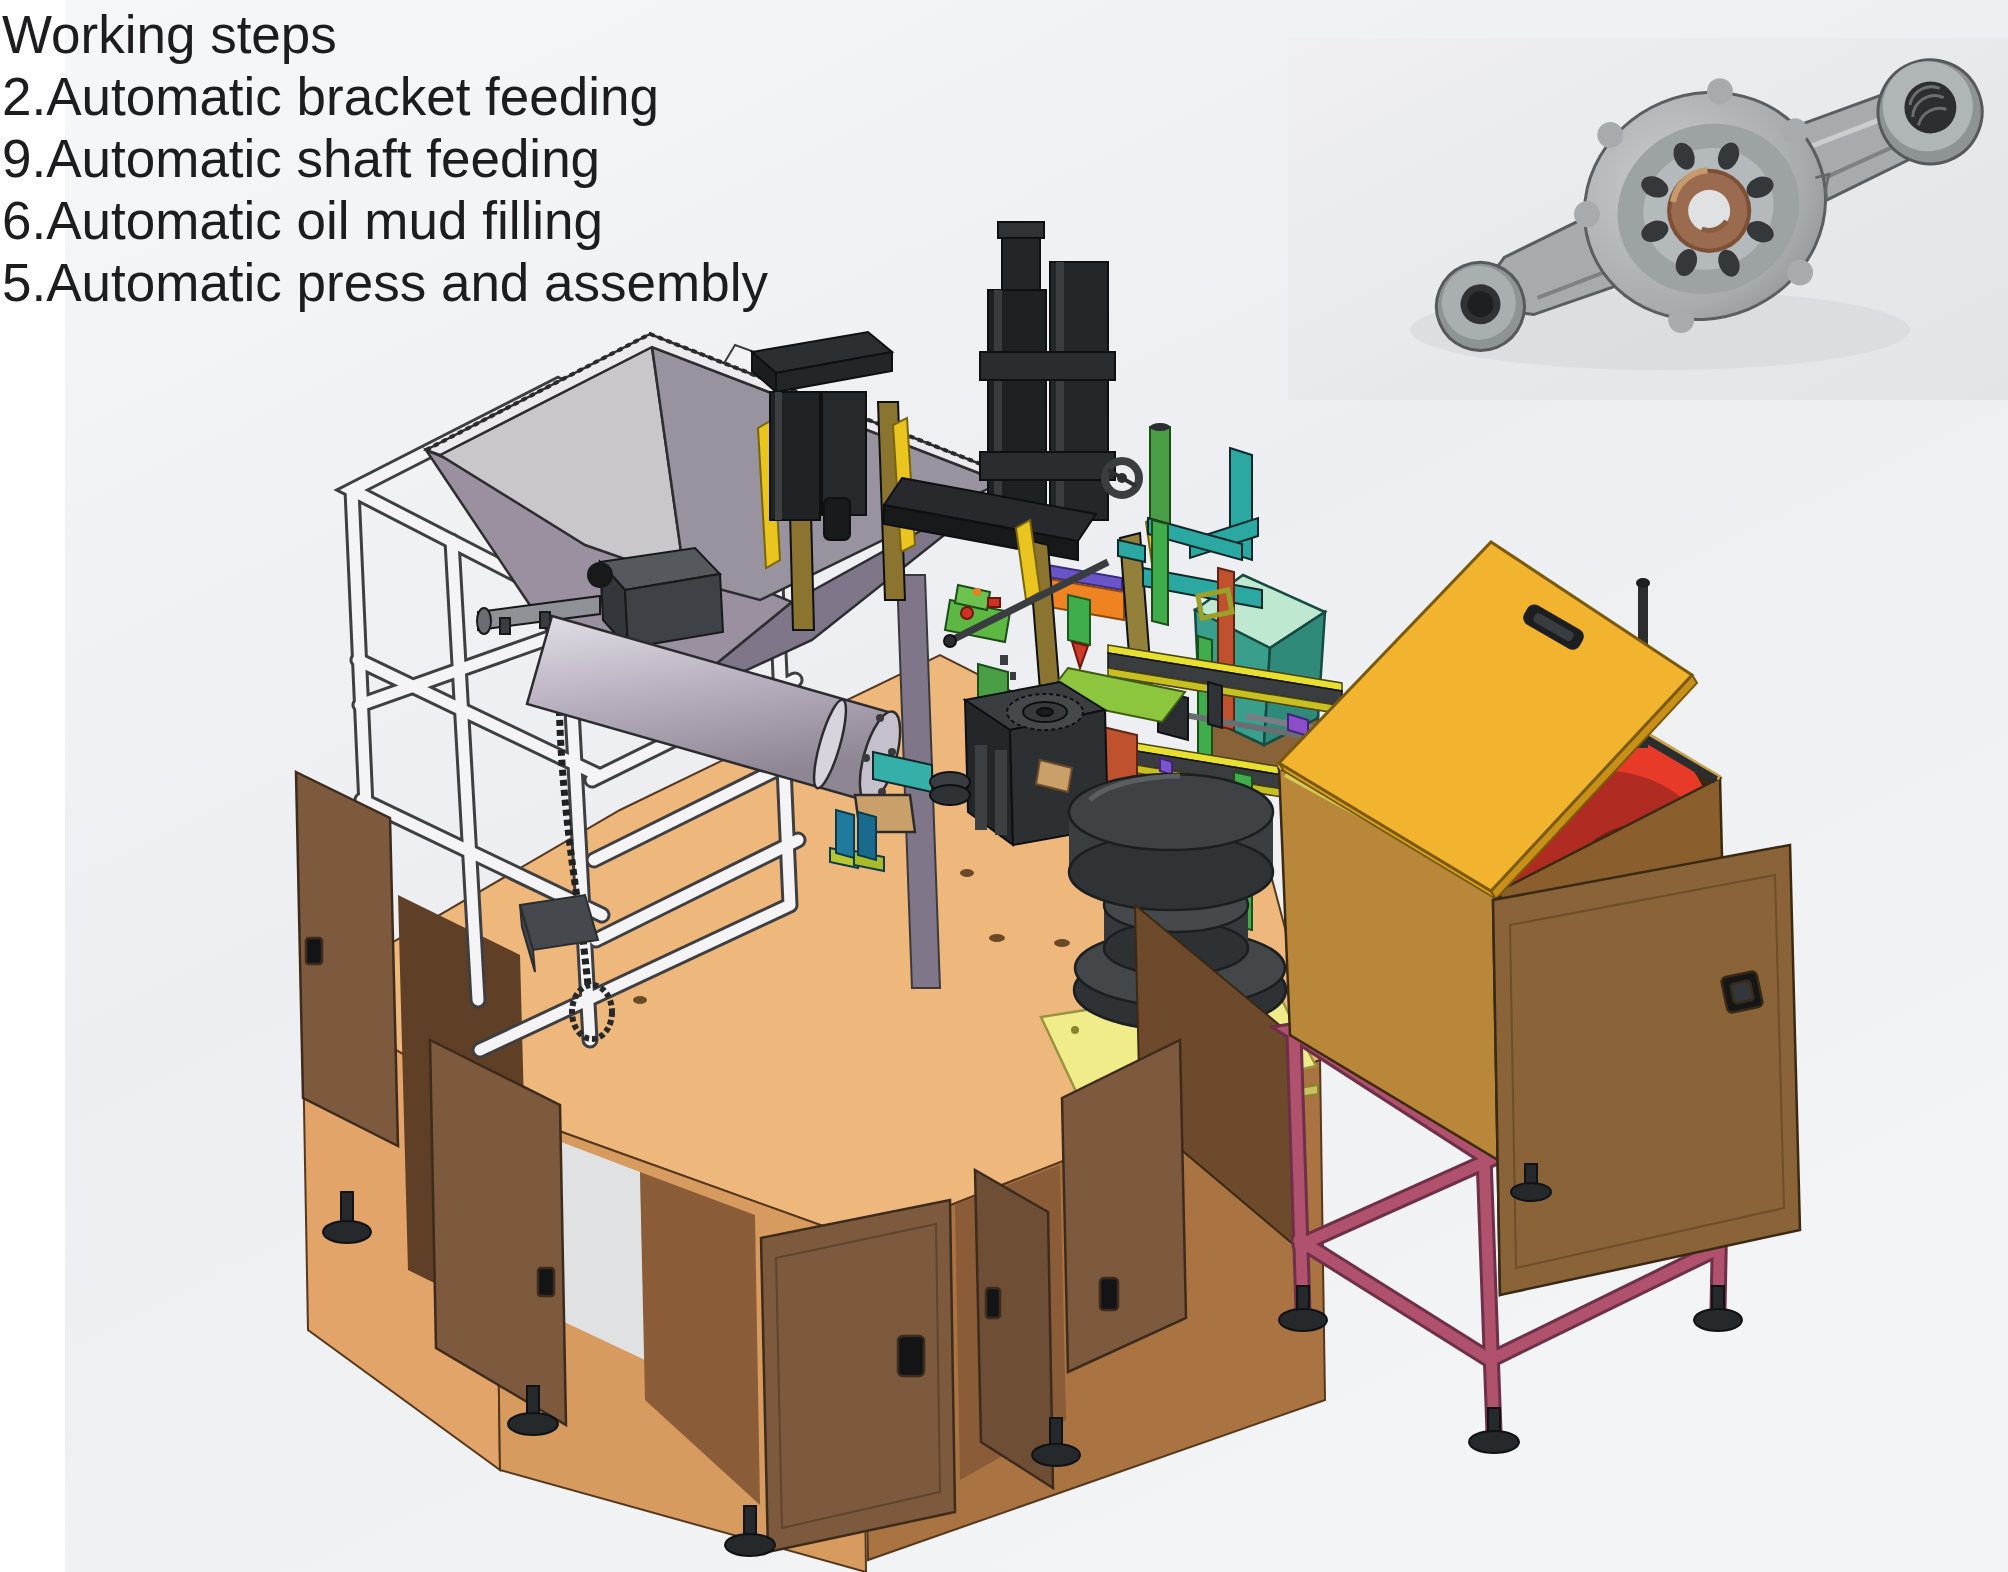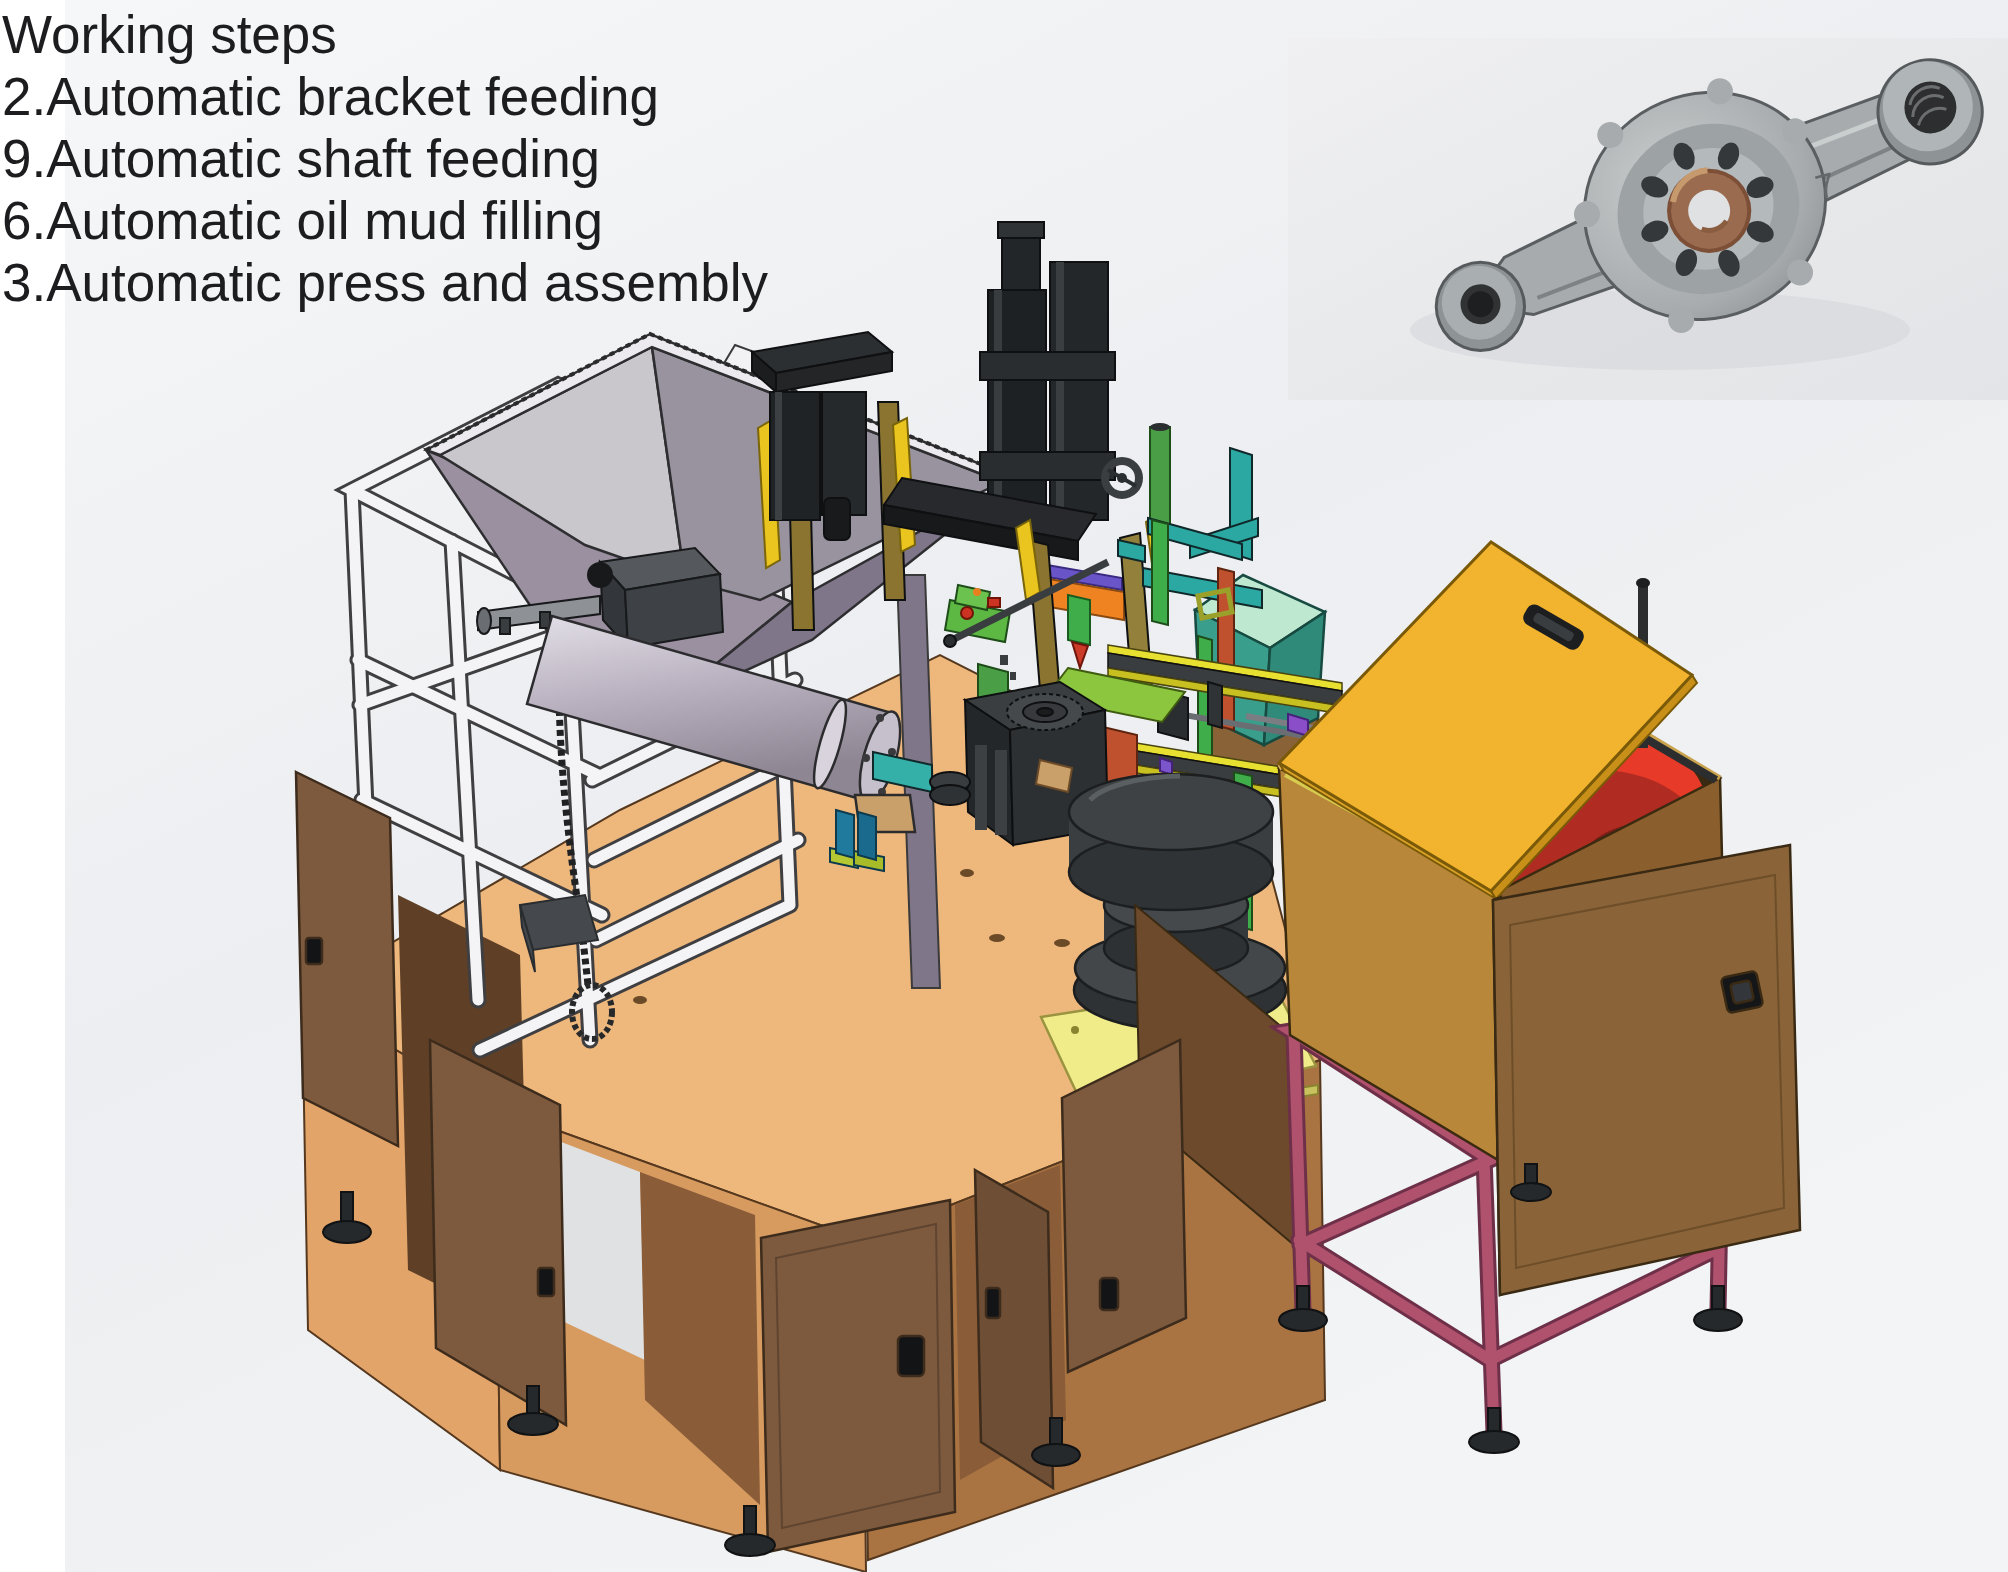"3.Automatic press and assembly" div.line { text: 3.Automatic -> 5.Automatic }
